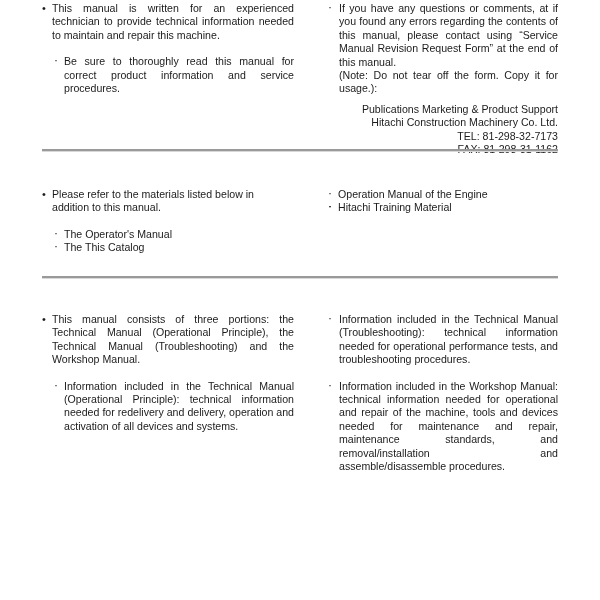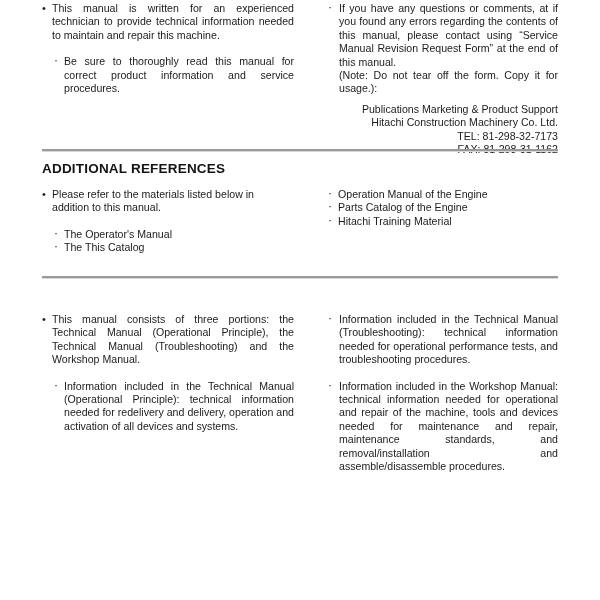"ADDITIONAL REFERENCES" div.sect-title { html: <div>ADDITIONAL REFERENCES</div> -> none }
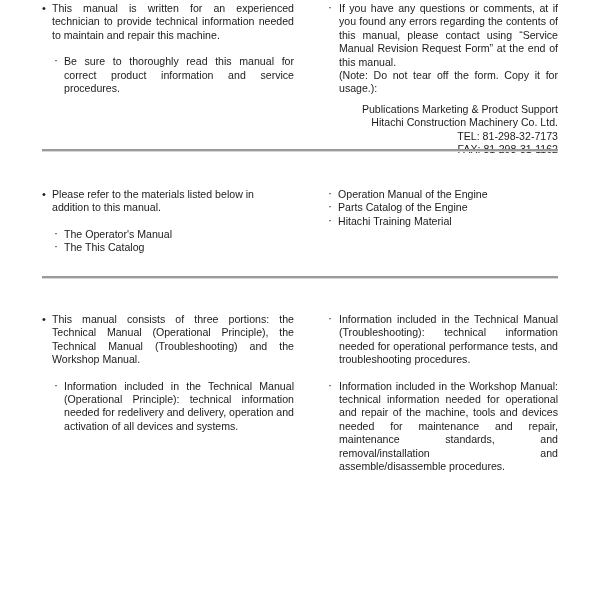"Parts Catalog of the Engine" span { html: <span>Parts Catalog of the Engine</span> -> none }
